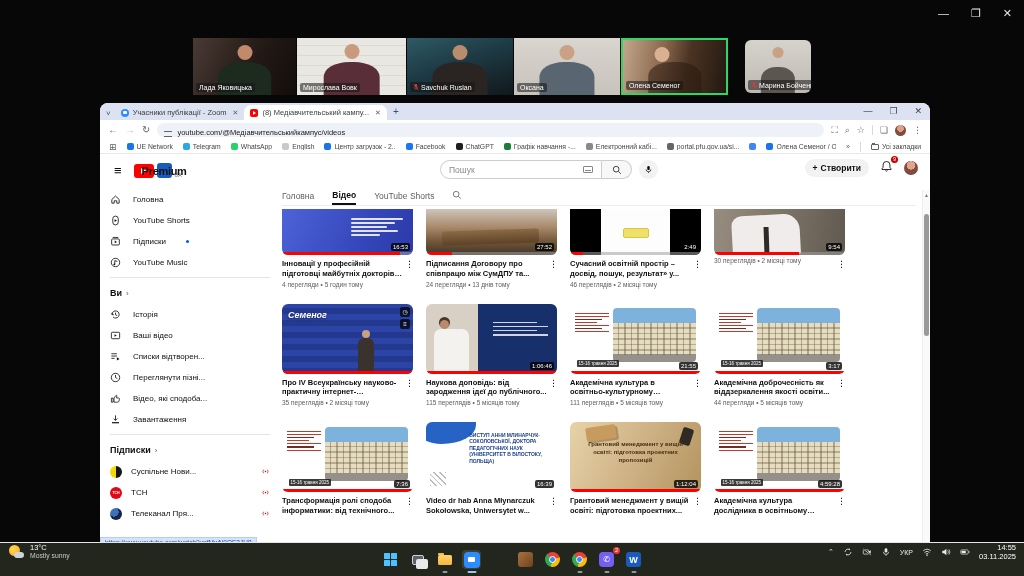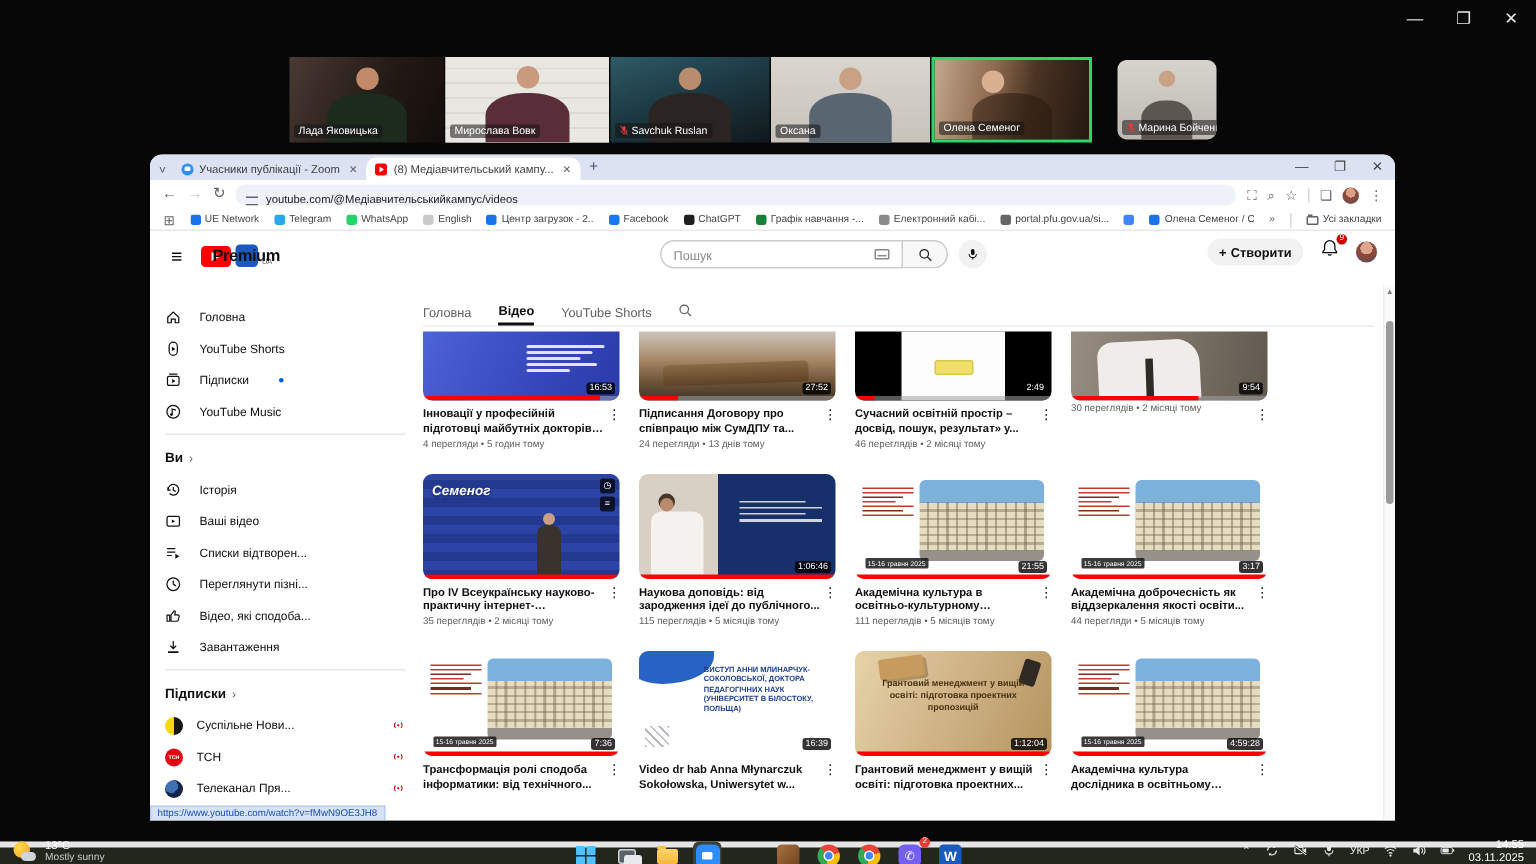"Головна" .yt-body { margin-top: 12px -> none }
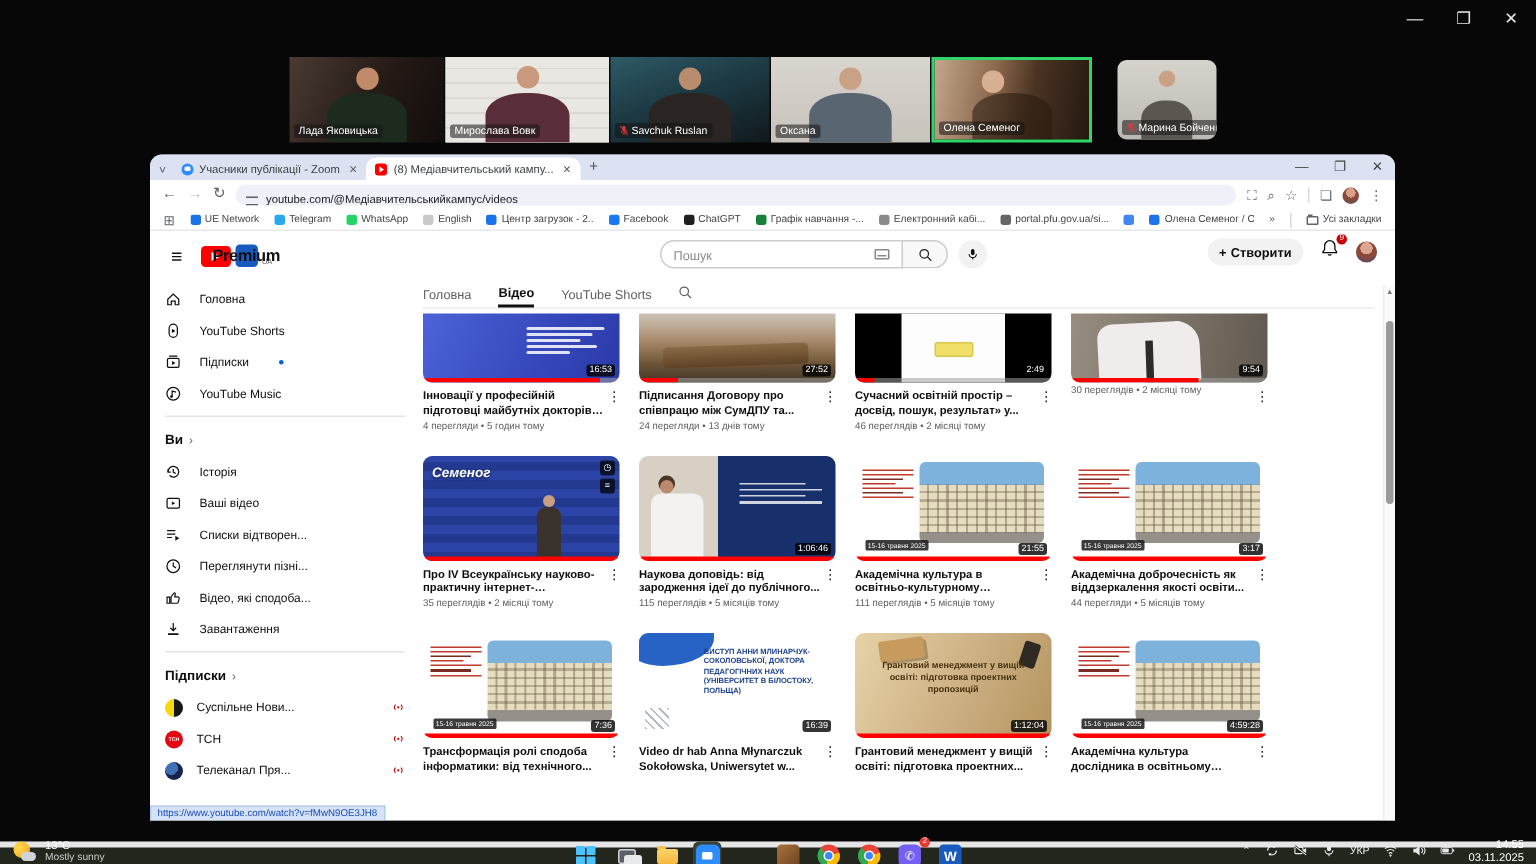"13°C" .taskbar { align-items: flex-end -> flex-start; border-top: 4px solid #e5e5e5 -> 1px solid #e5e5e5; height: 15px -> 34px }
